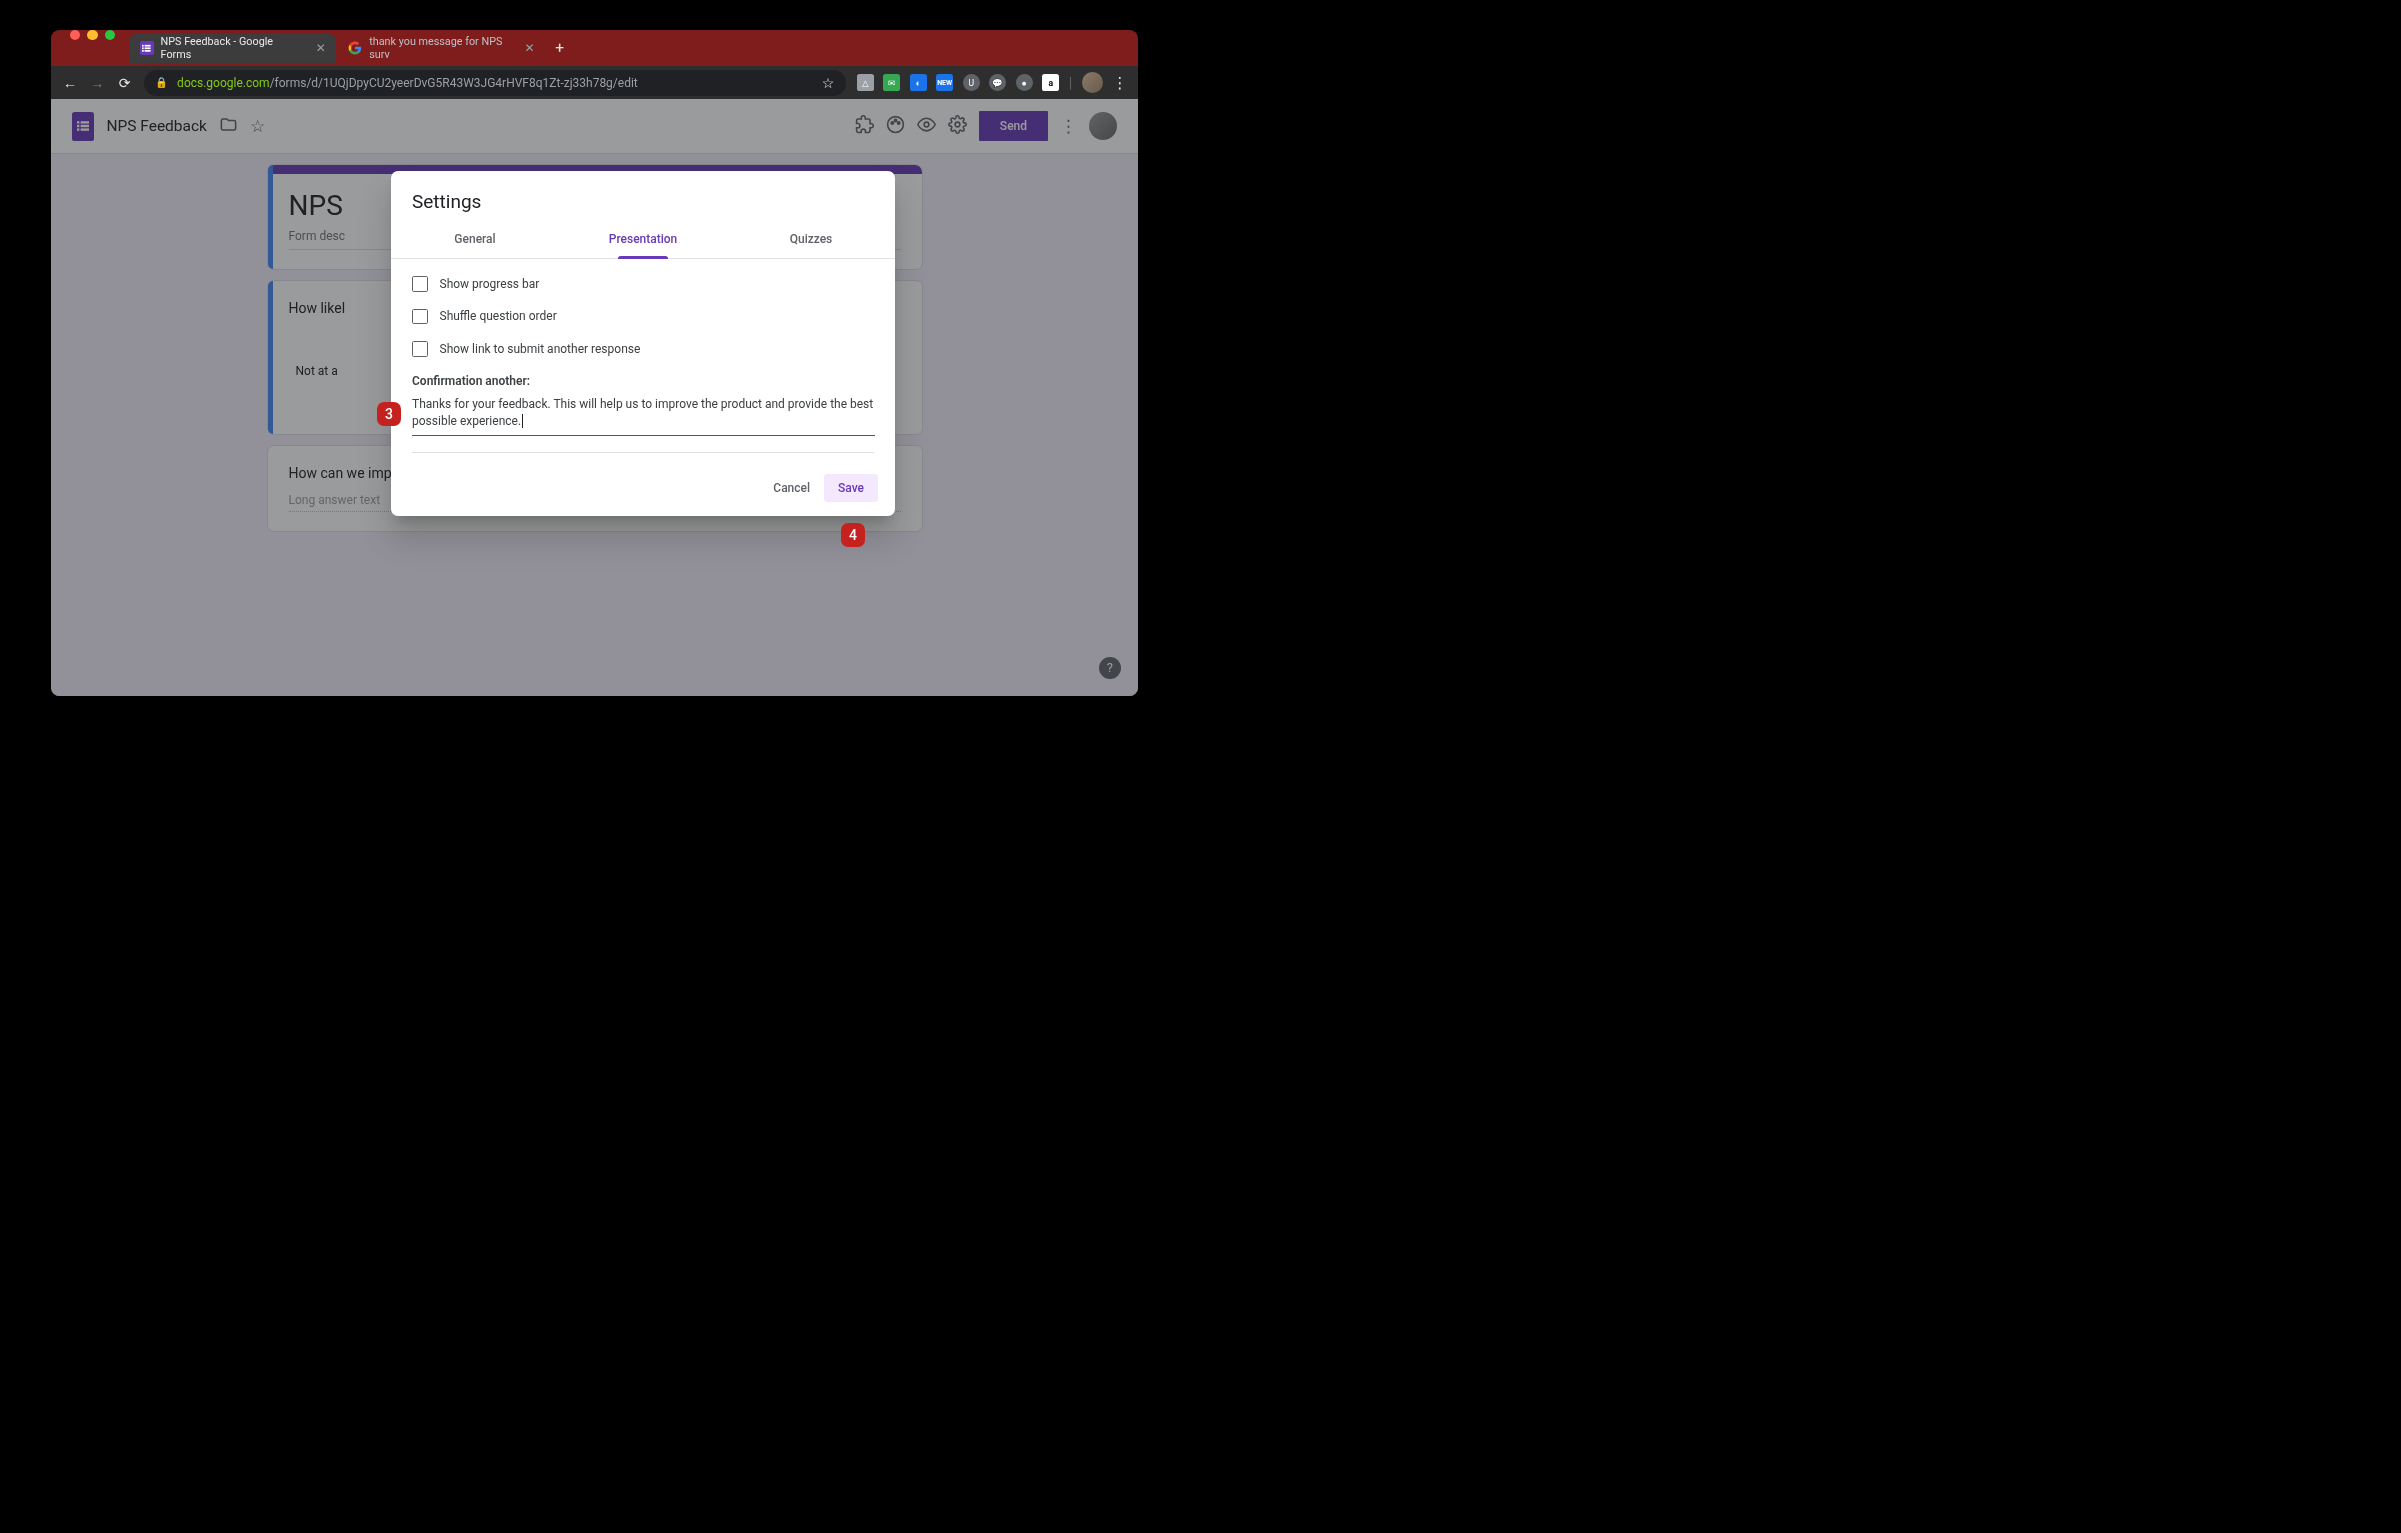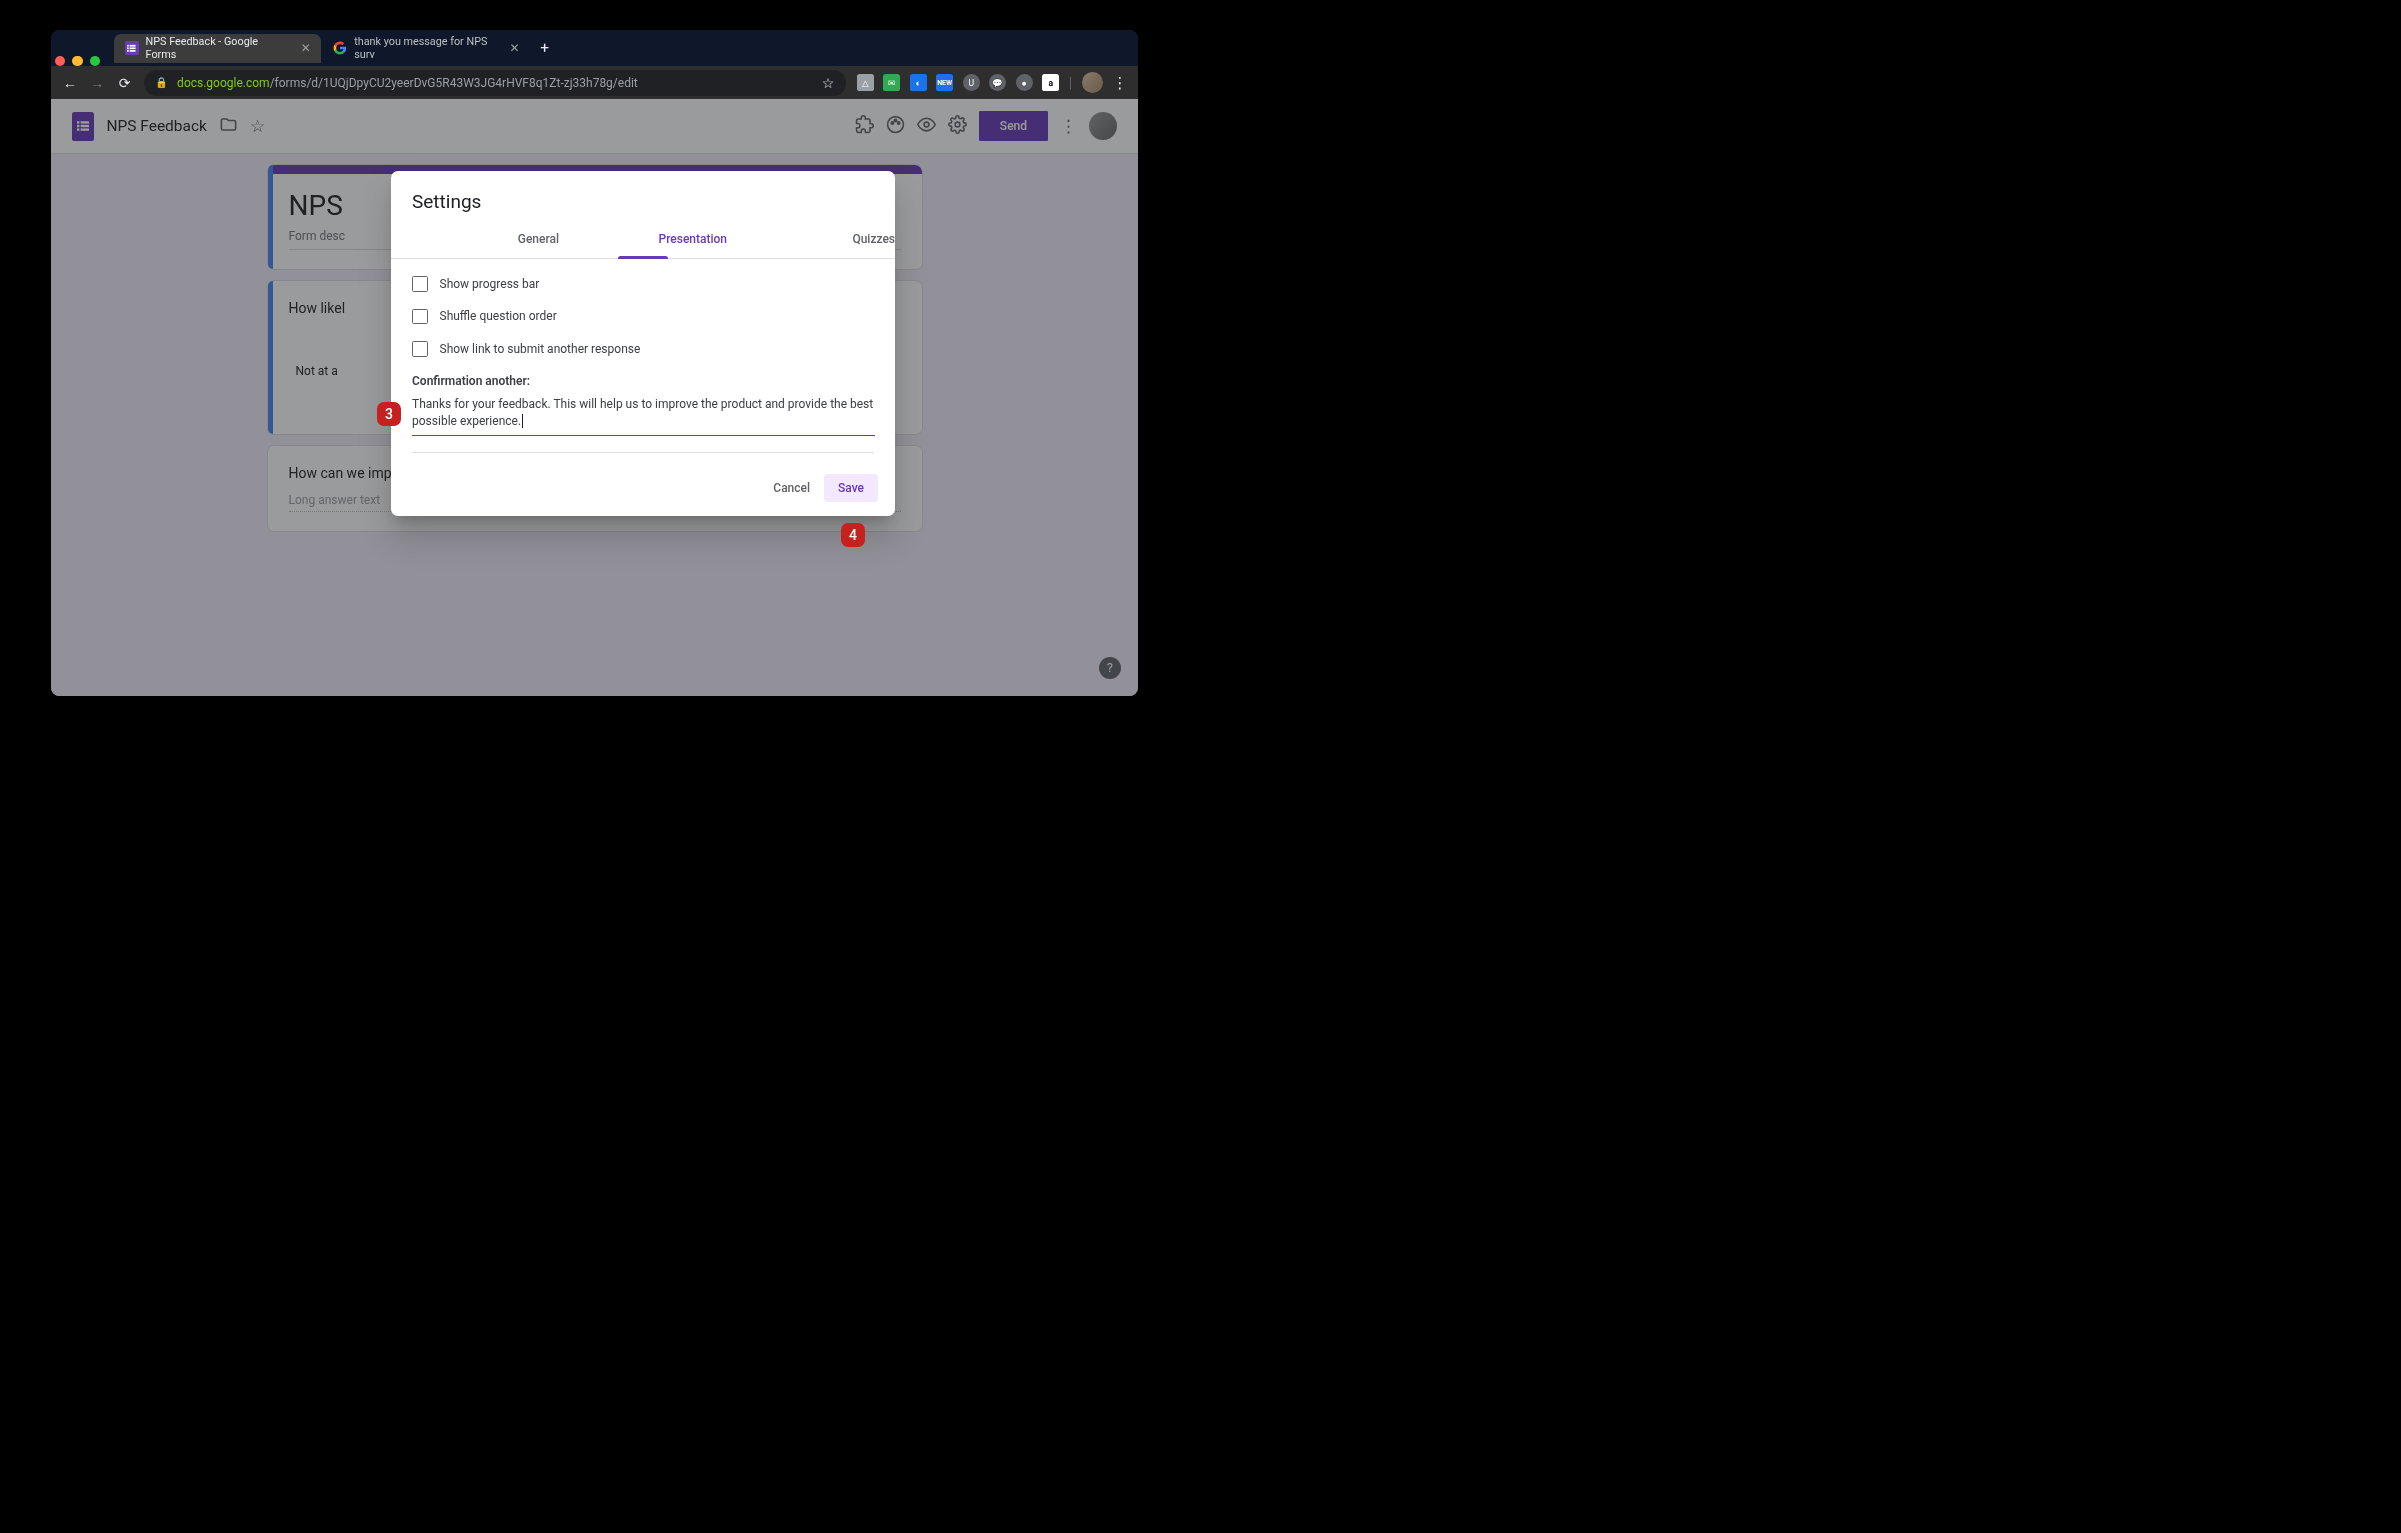"NPS Feedback - Google Forms" .browser-top { align-items: flex-end -> flex-start; background: #0f172a -> #7f1d1d; padding: 0 4px -> 0 19px }
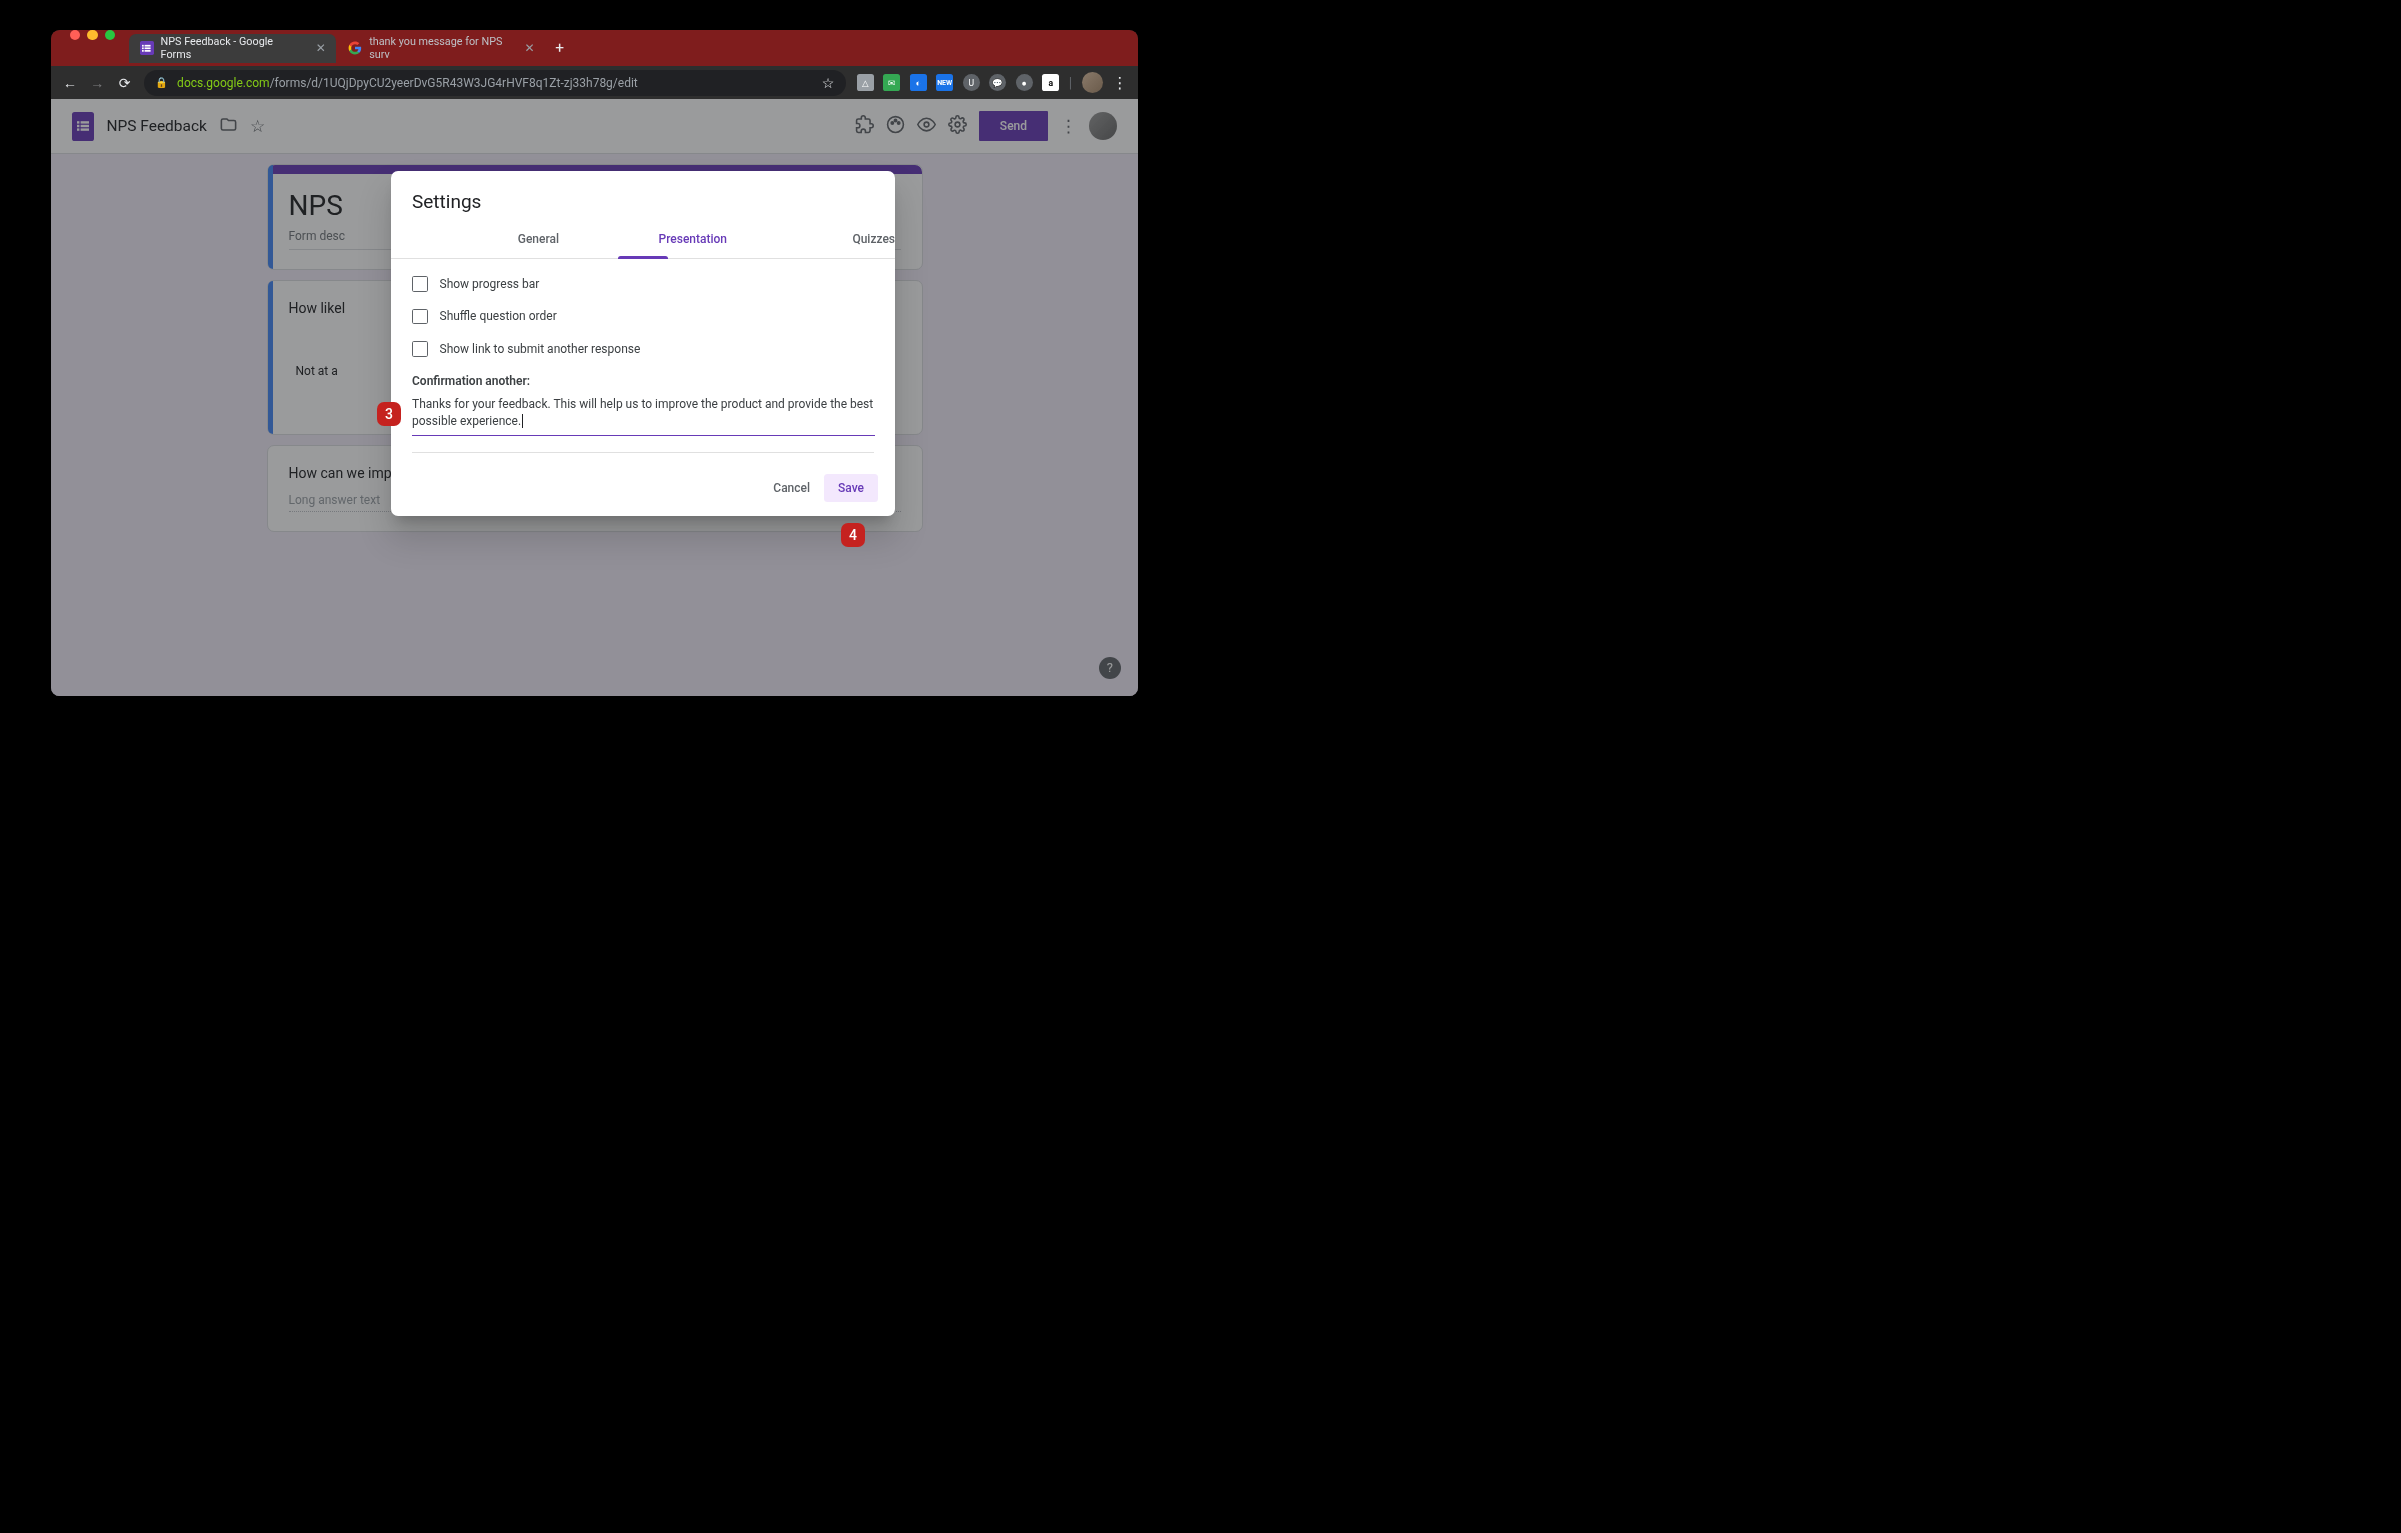"General" .modal-tab { text-align: right -> center }
